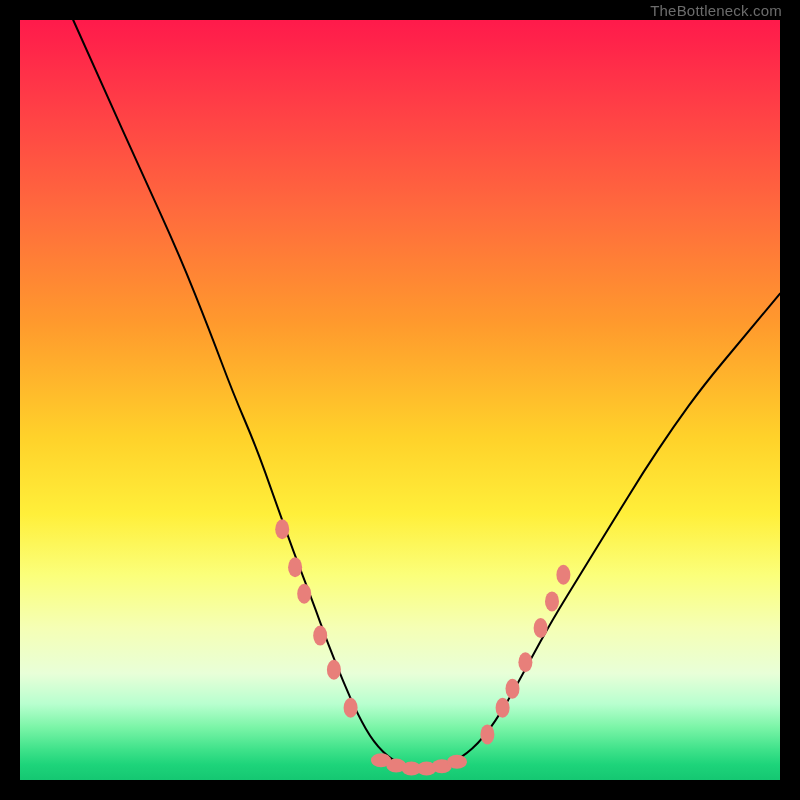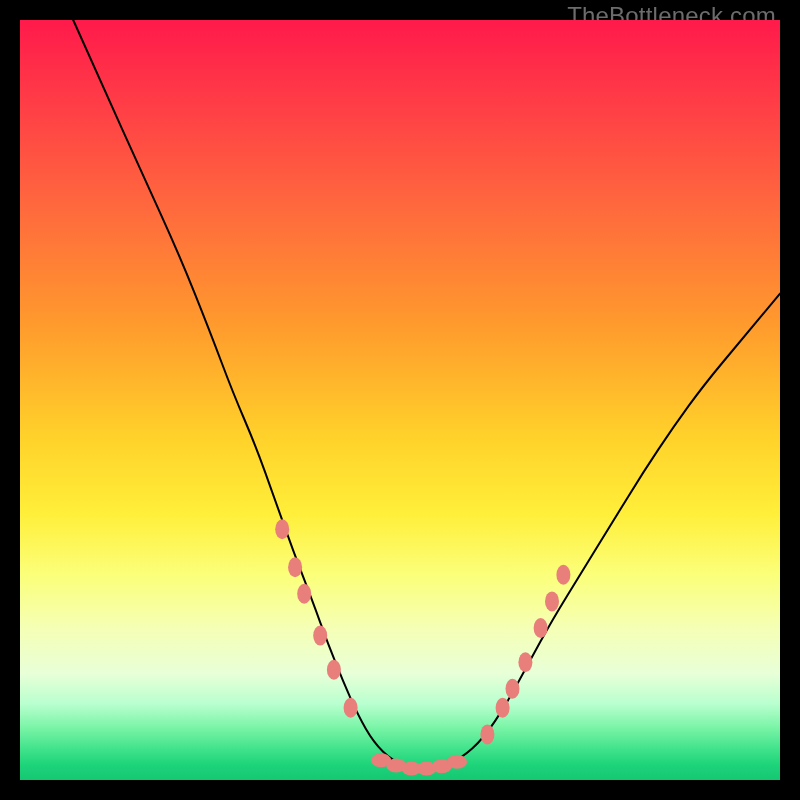"TheBottleneck.com" .watermark { font-size: 24px -> 15px; right: 24px -> 18px }
